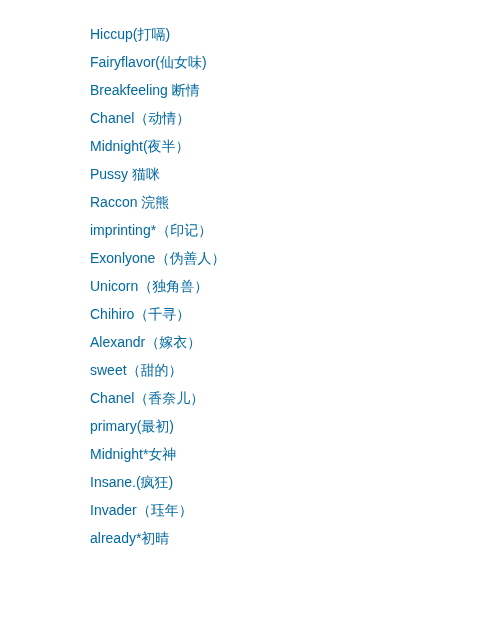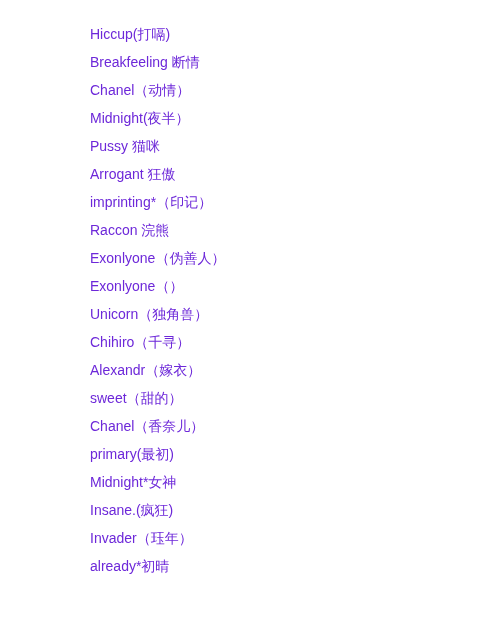"Hiccup(打嗝)" .list-item { color: #6d28d9 -> #0369a1 }
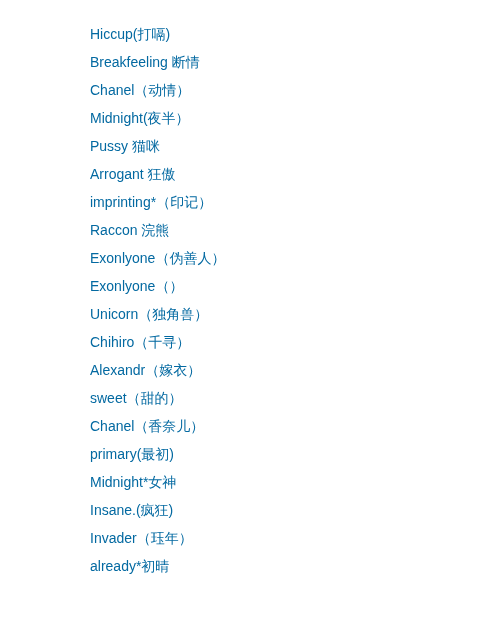"Fairyflavor(仙女味)" div.list-item { html: none -> <div>Fairyflavor(仙女味)</div> }
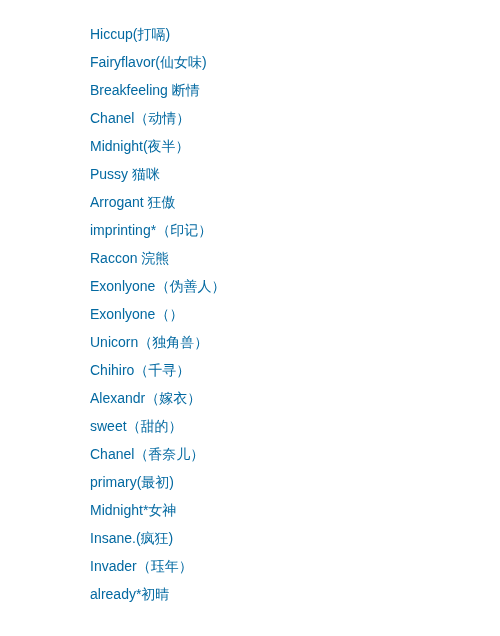"Arrogant 狂傲" div.list-item { html: <div>Arrogant 狂傲</div> -> none }
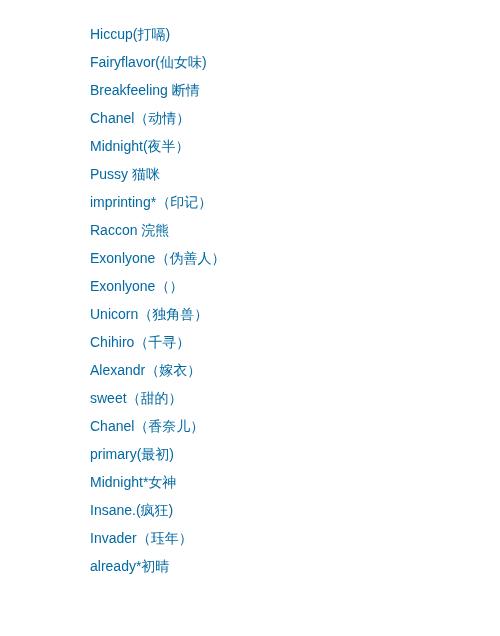"imprinting*（印记）" div.list-item { order: before "Raccon 浣熊" -> after "Raccon 浣熊" }
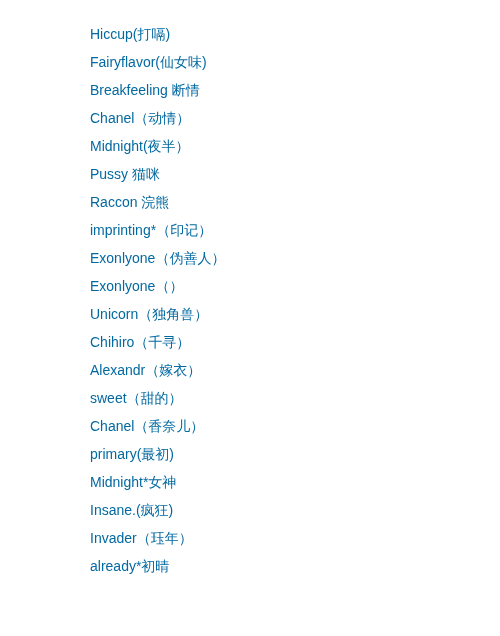"Exonlyone（）" div.list-item { html: <div>Exonlyone（）</div> -> none }
